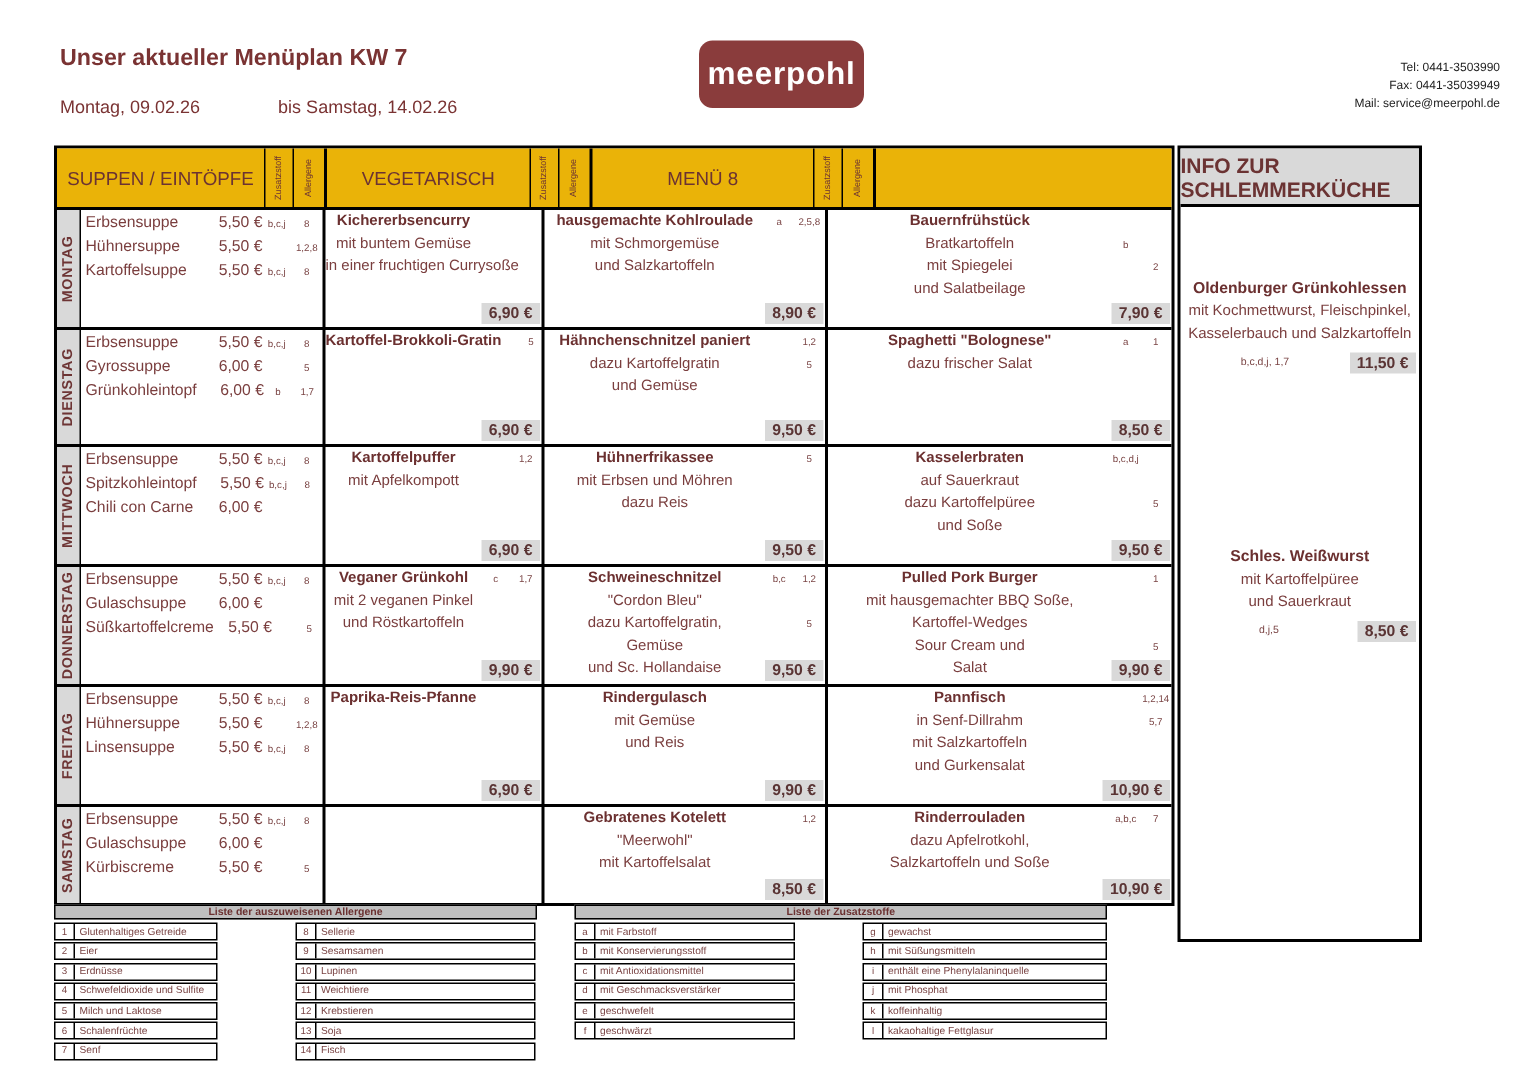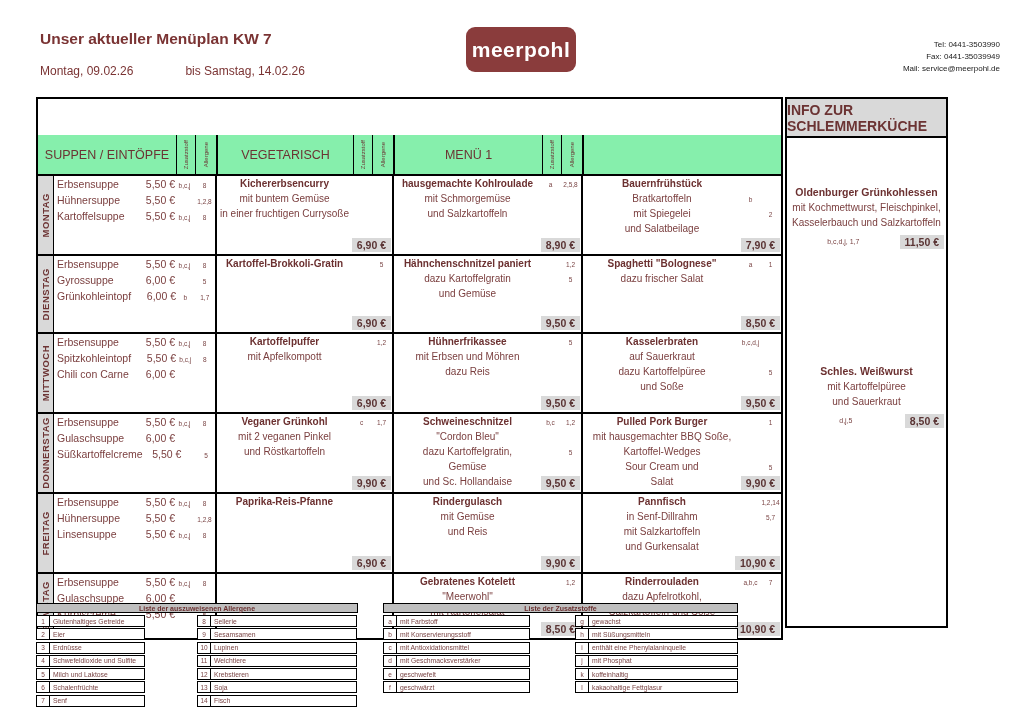"SUPPEN / EINTÖPFE" .head-row { background: #86efac -> #eab308; margin-top: 36px -> none }
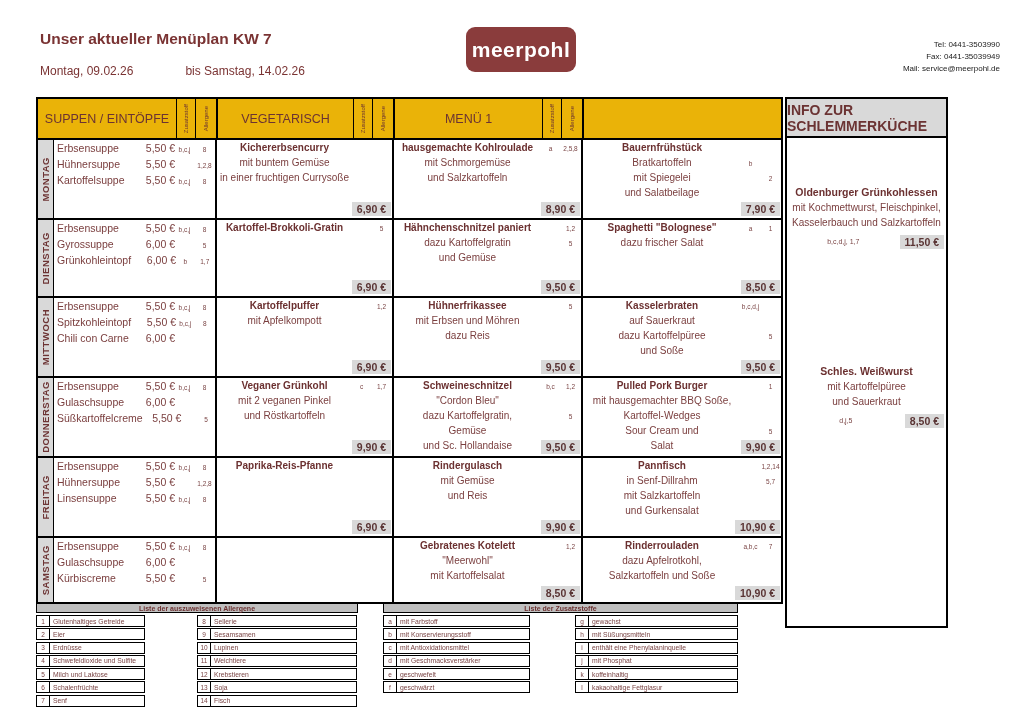"MENÜ 1" div.hc-label { text: 1 -> 8 }
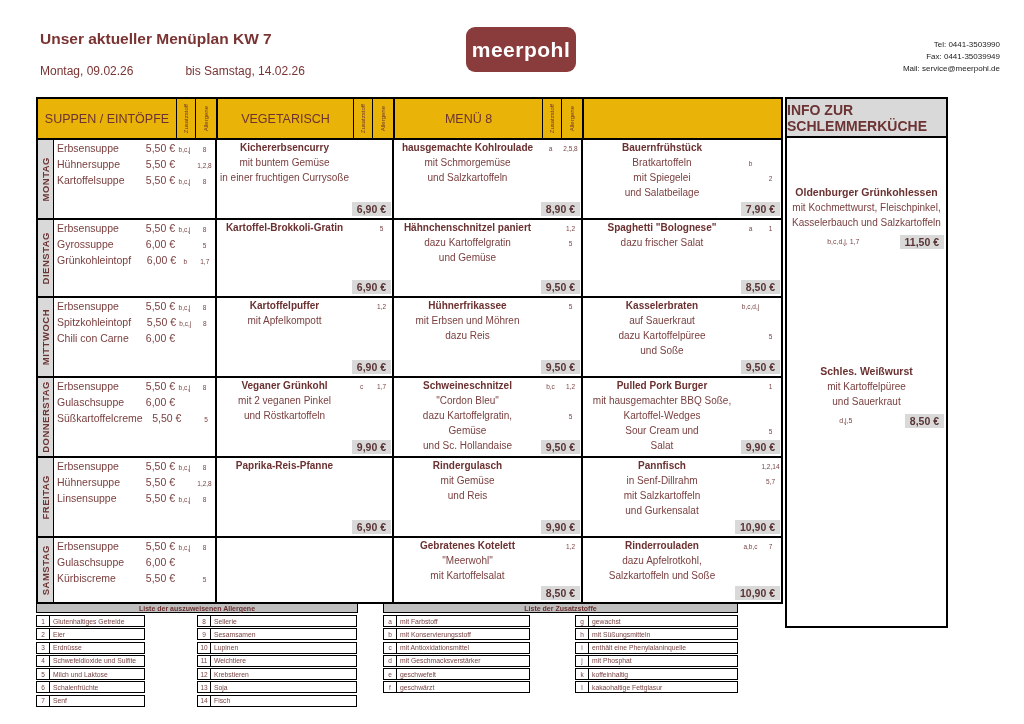"Kichererbsencurry" .veg-cell { width: 177px -> 146px }
